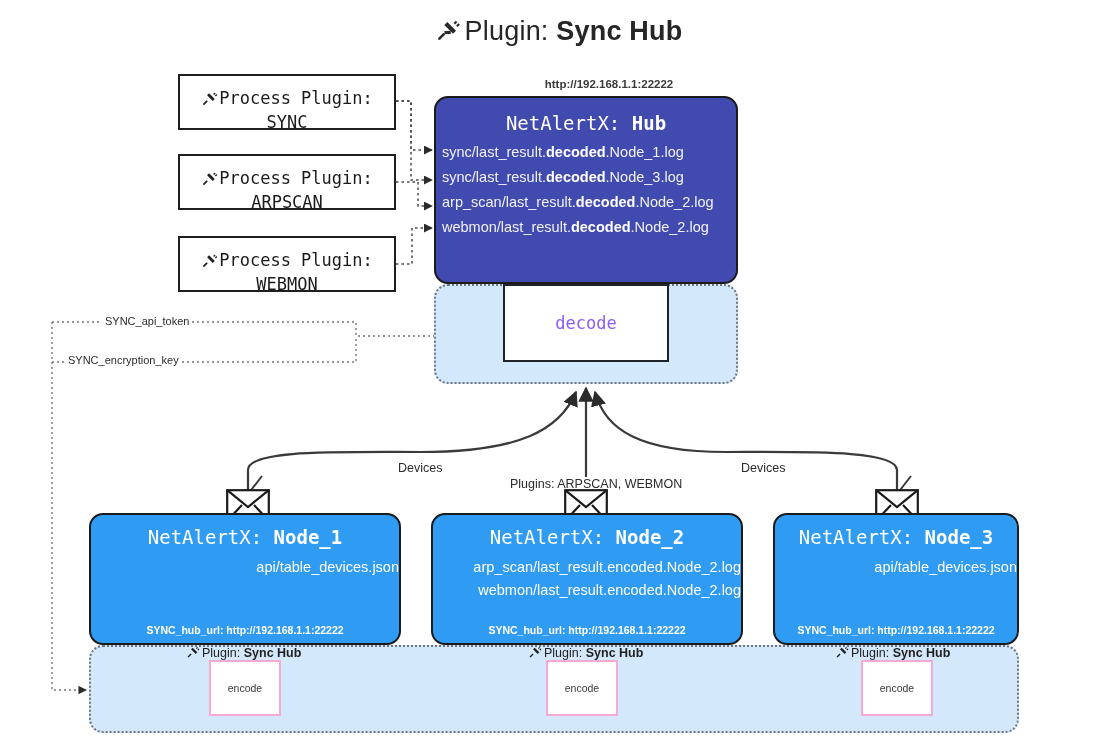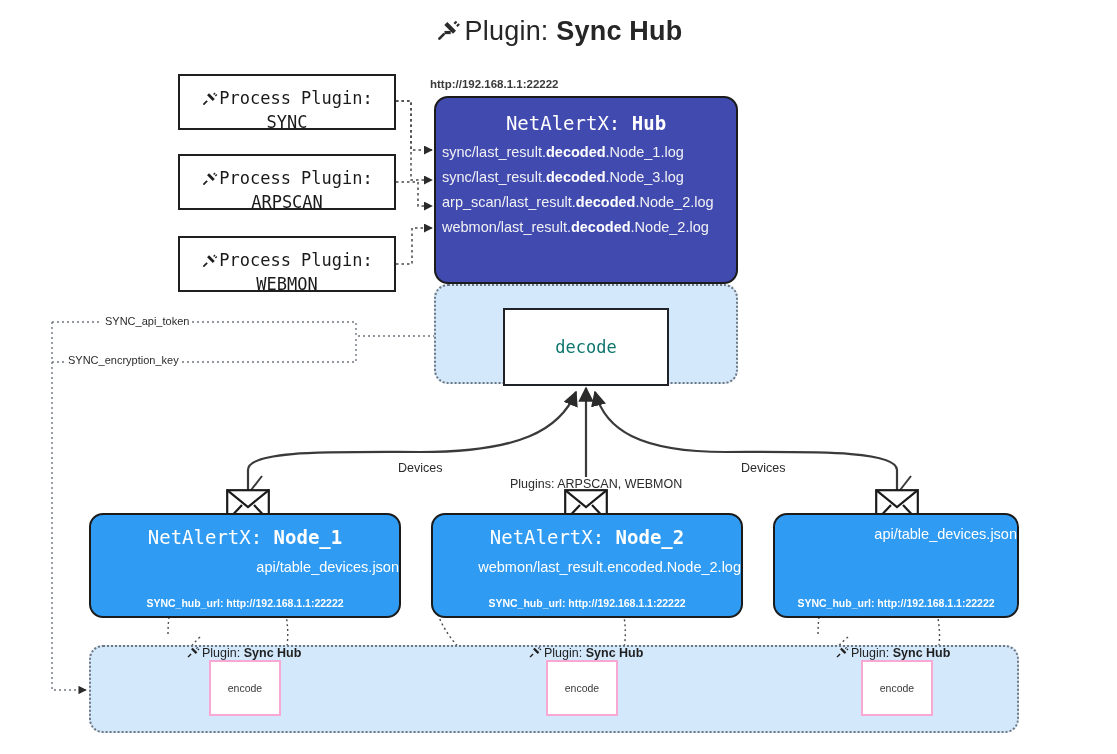"http://192.168.1.1:22222" #hub-url { left: 430px -> 454px; text-align: left -> center }
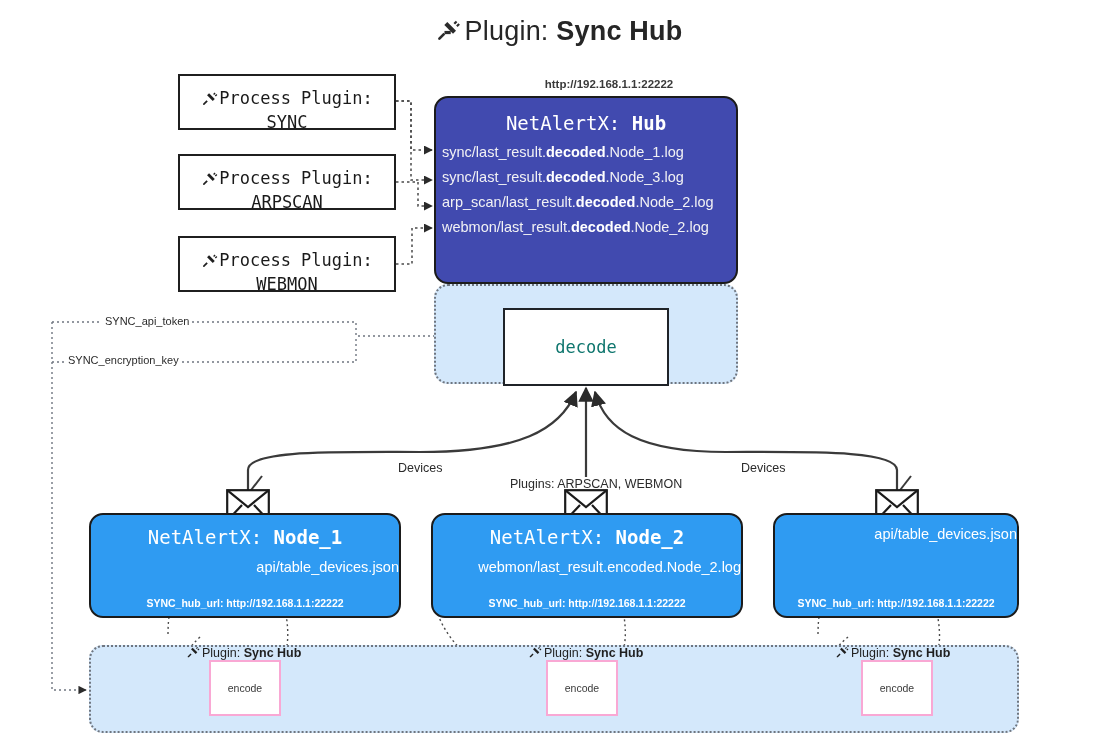"decode" #decode-box { color: #0f766e -> #8b5cf6; top: 308px -> 284px }
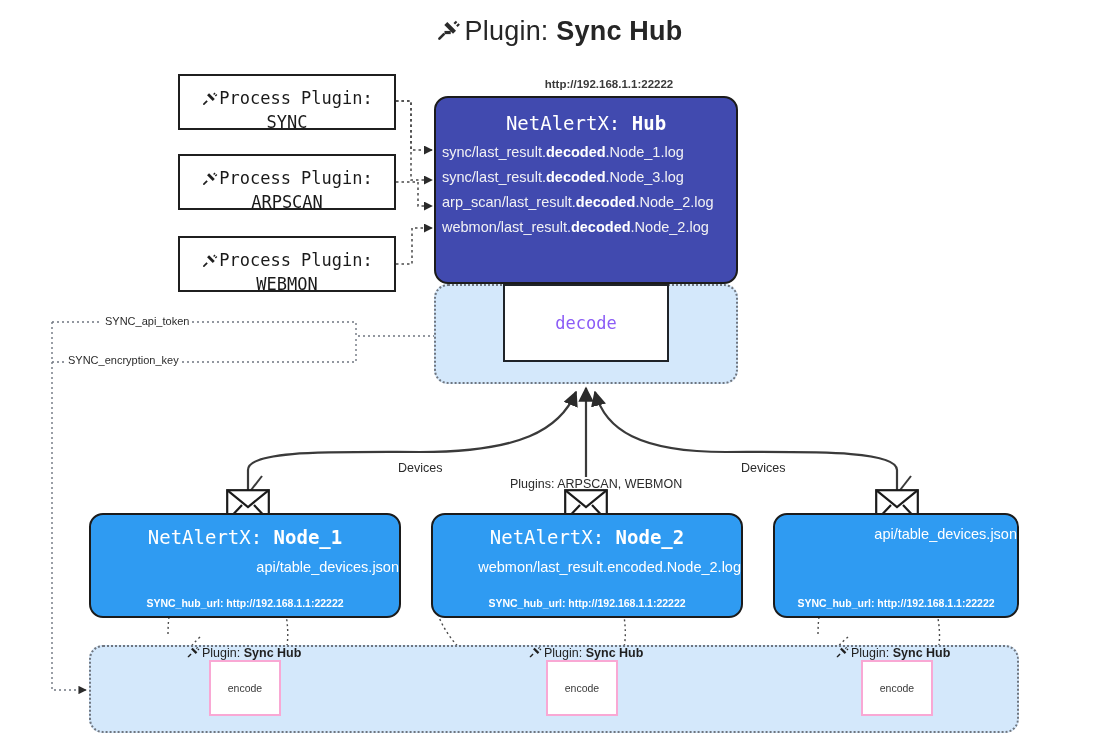"NetAlertX: Node_1" .node-box { height: 105px -> 132px }
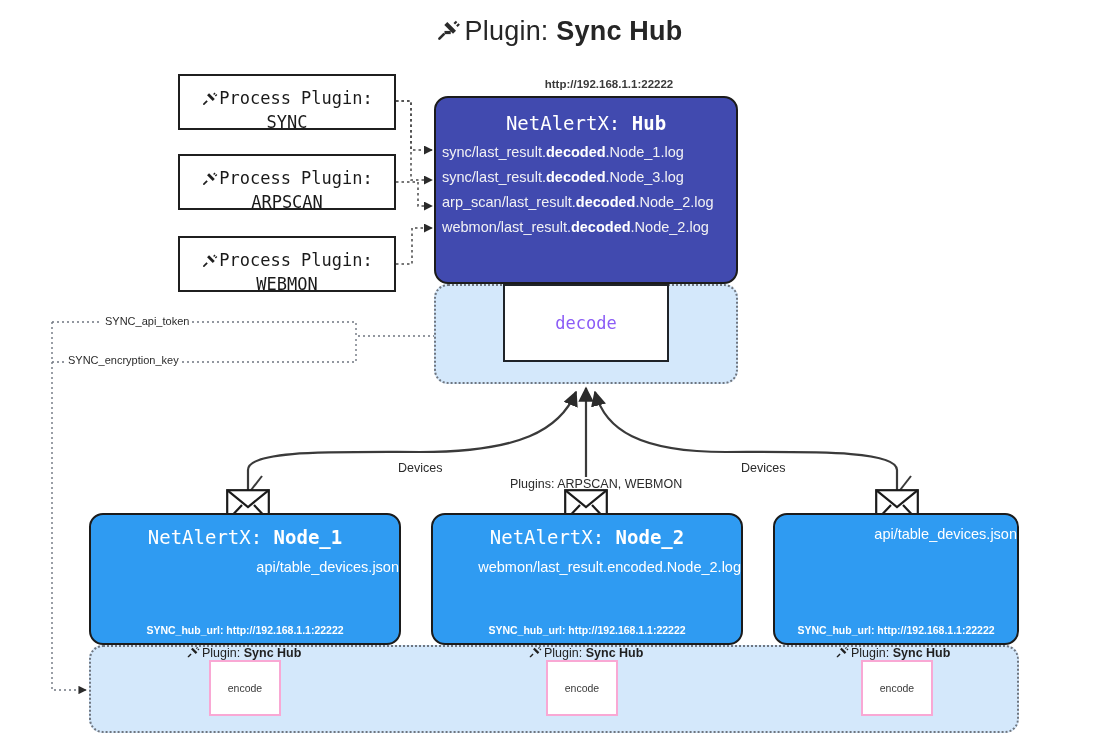"NetAlertX: Node_3" div.node-title { html: none -> <div><span>NetAlertX: </span><b>Node_3</b></div> }
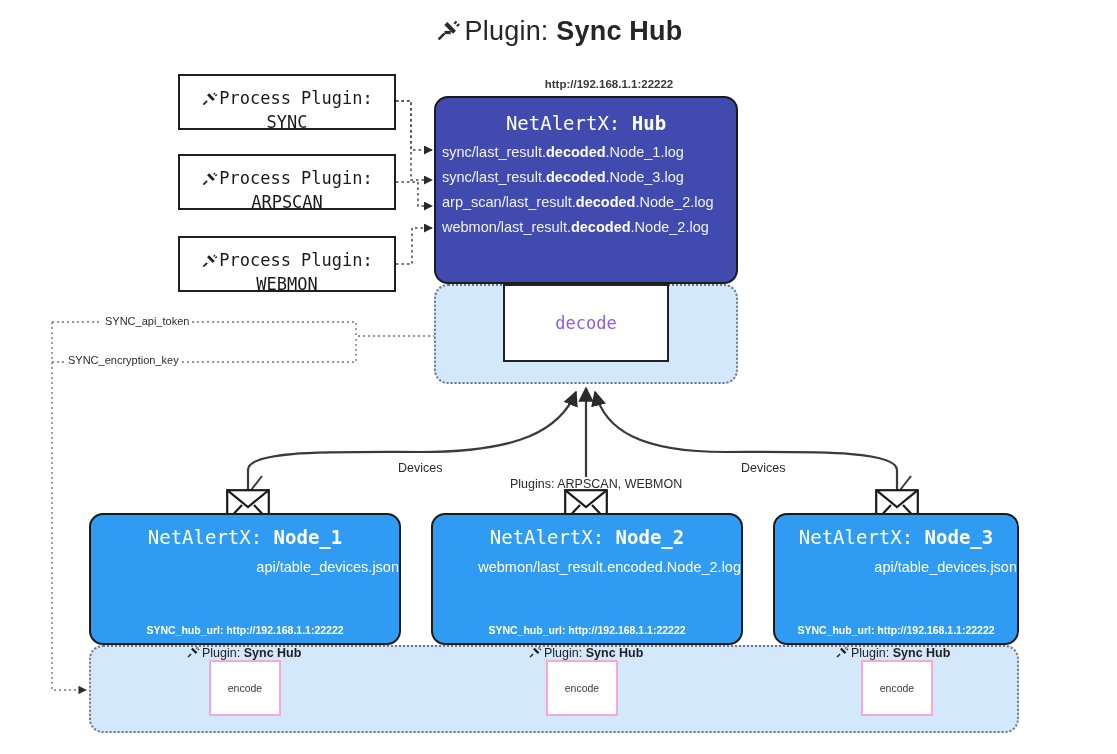"arp_scan/last_result.encoded.Node_2.log" div.node-line { html: none -> <div>arp_scan/last_result.encoded.Node_2.log</div> }
